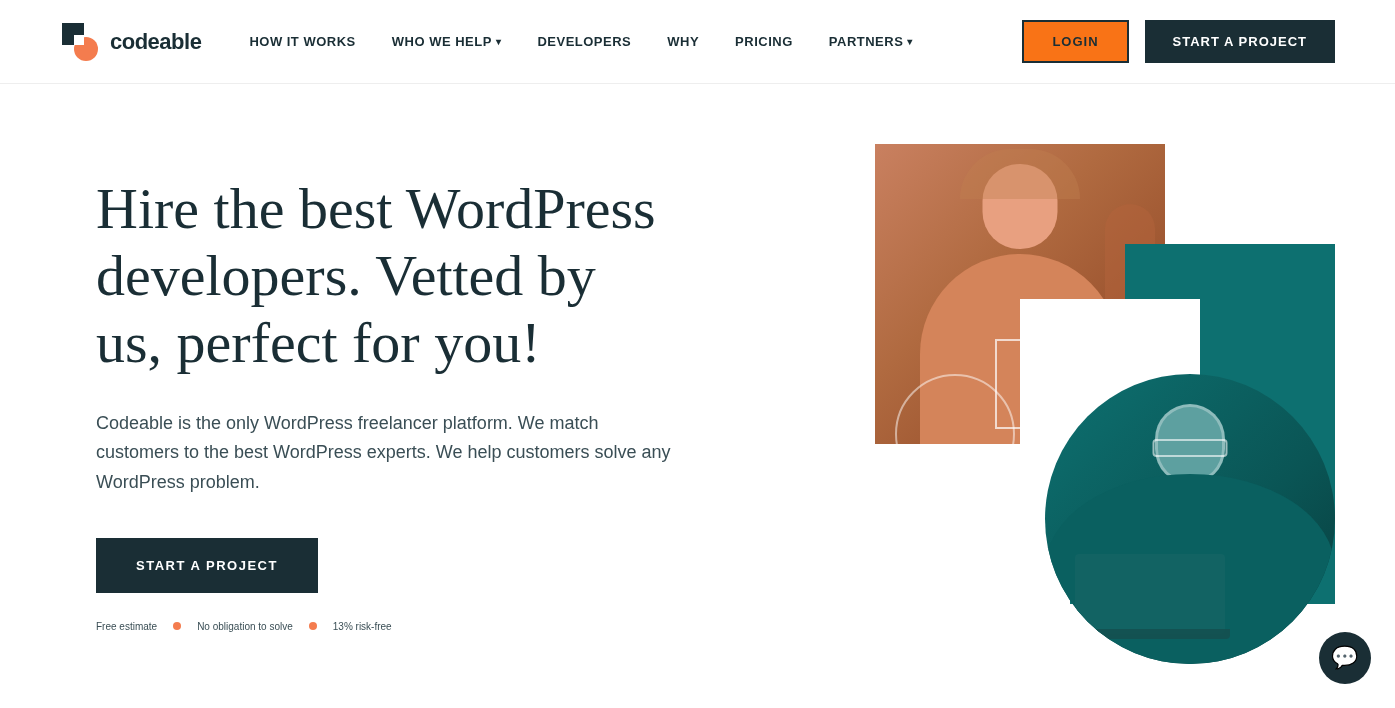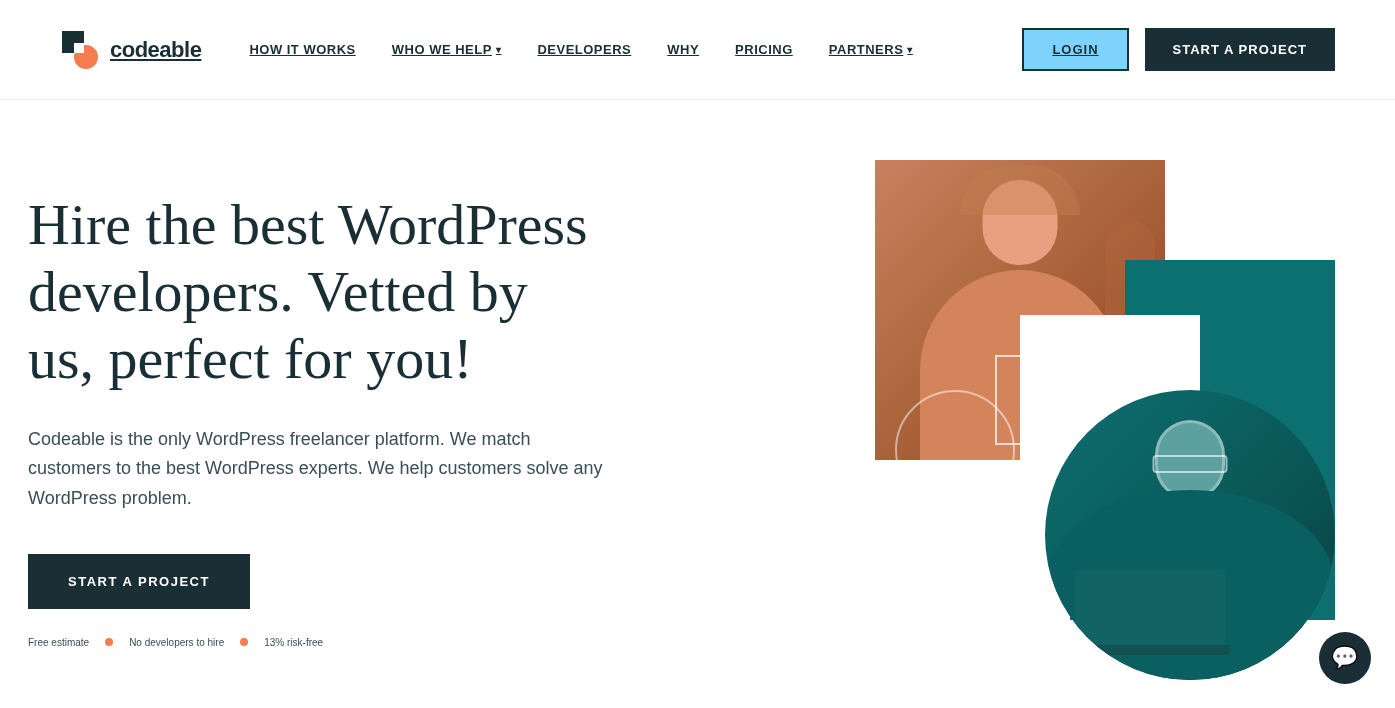"codeable" .header { height: 100px -> 84px; text-decoration: underline -> none }
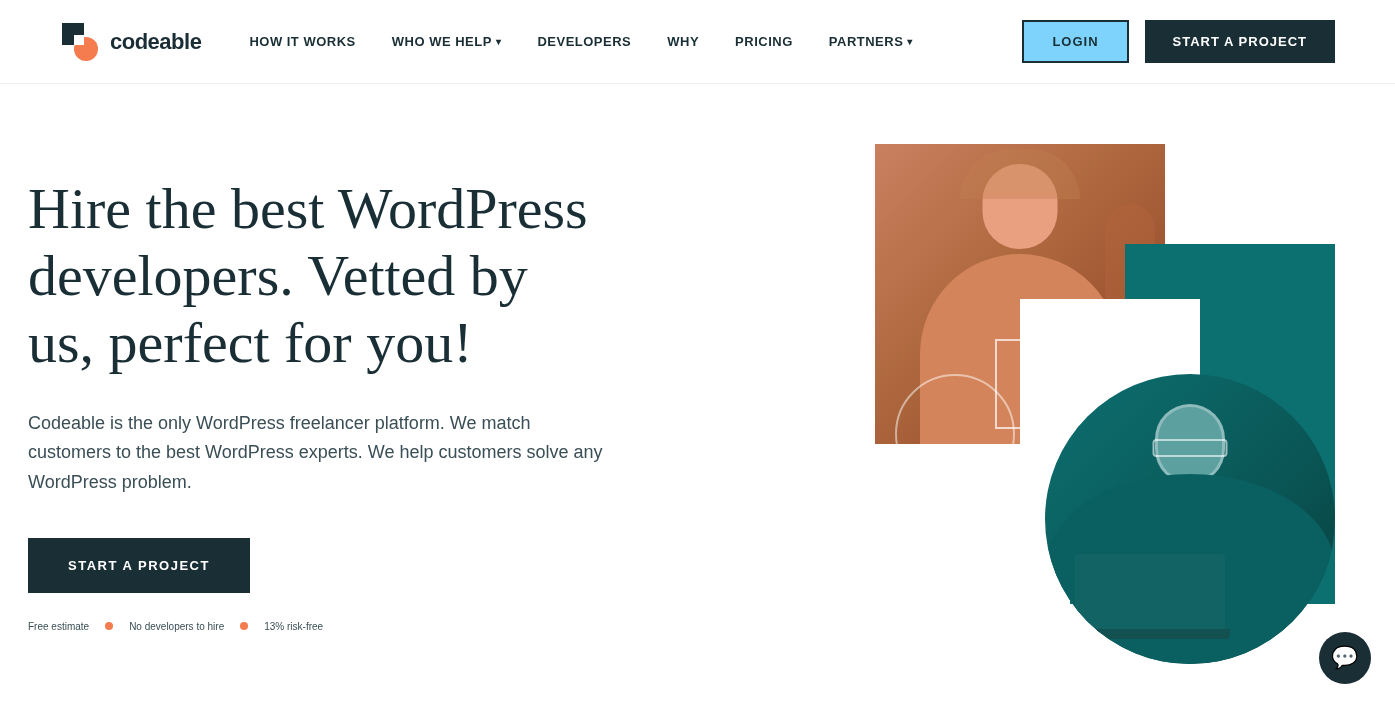"LOGIN" .btn-login { background: #7dd3fc -> #f97316 }
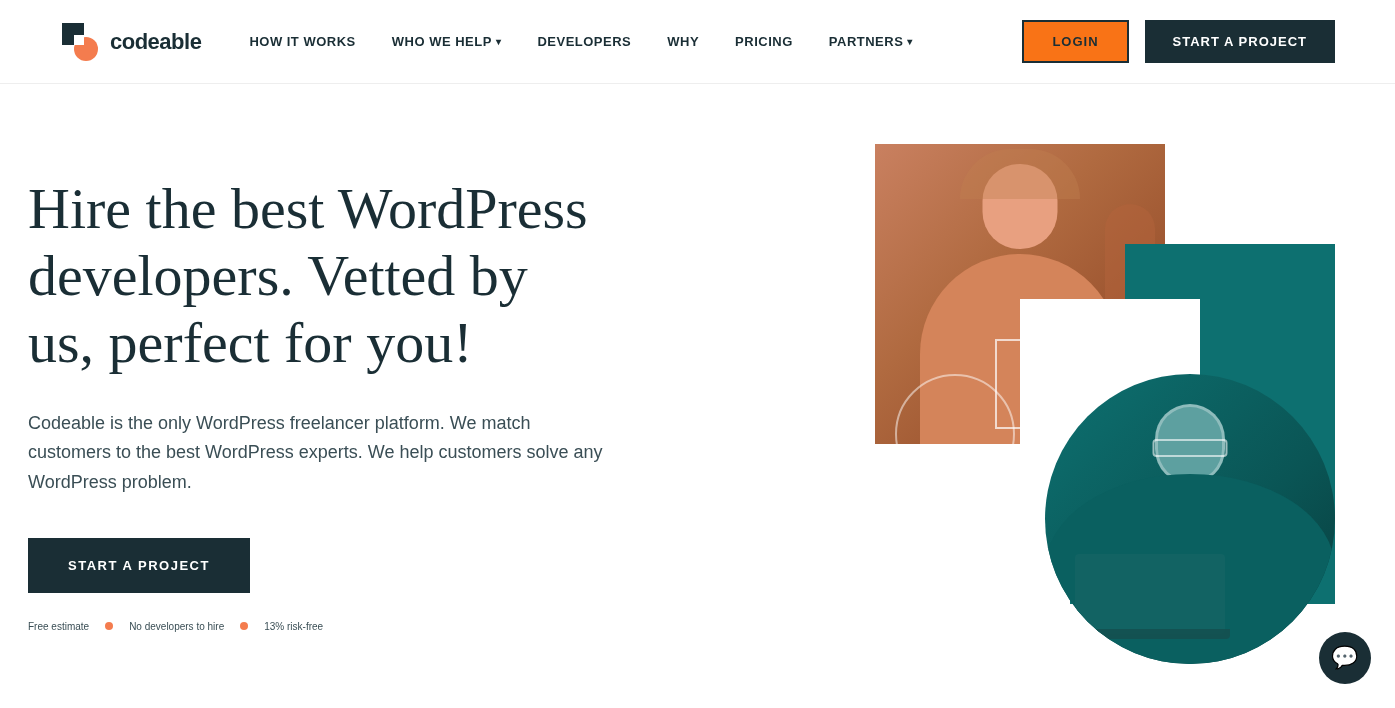"Hire the best WordPress developers." .hero { padding: 60px 60px 40px 28px -> 60px 60px 40px 96px }
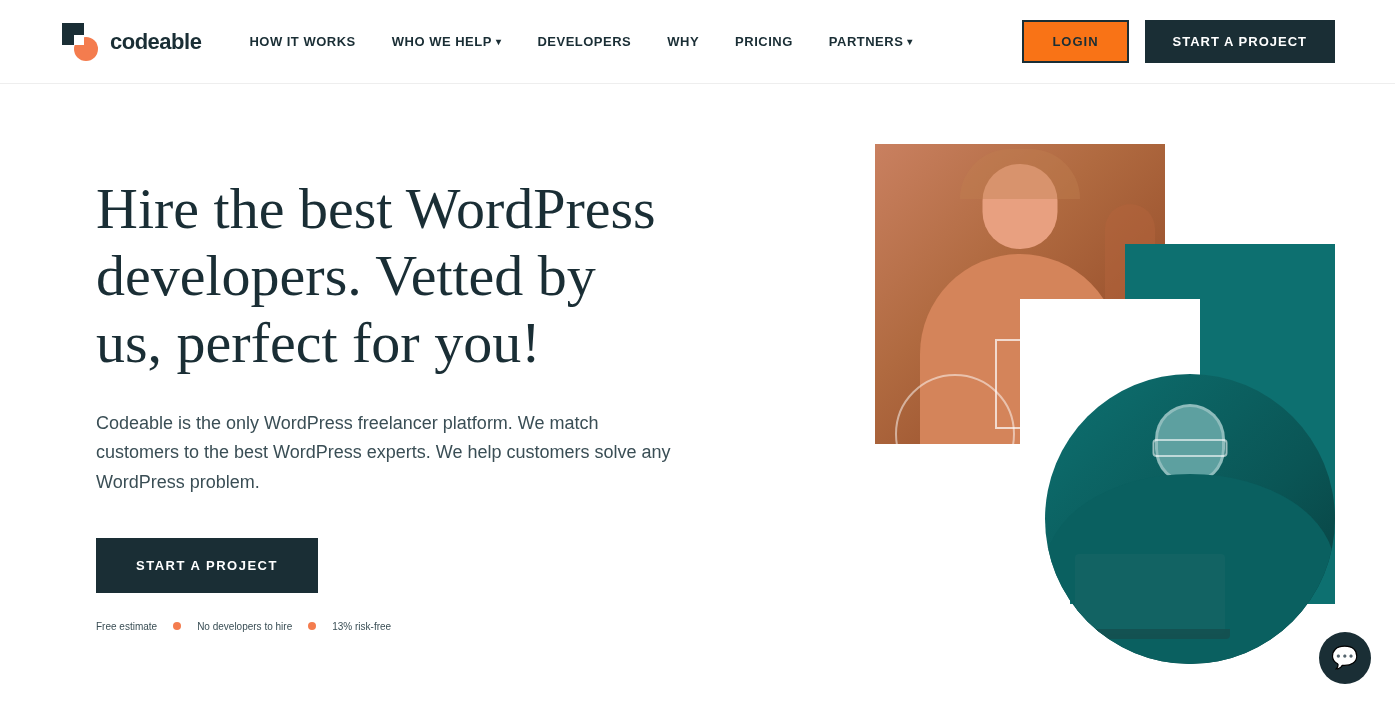"No developers to hire" span { text: developers to hire -> obligation to solve }
